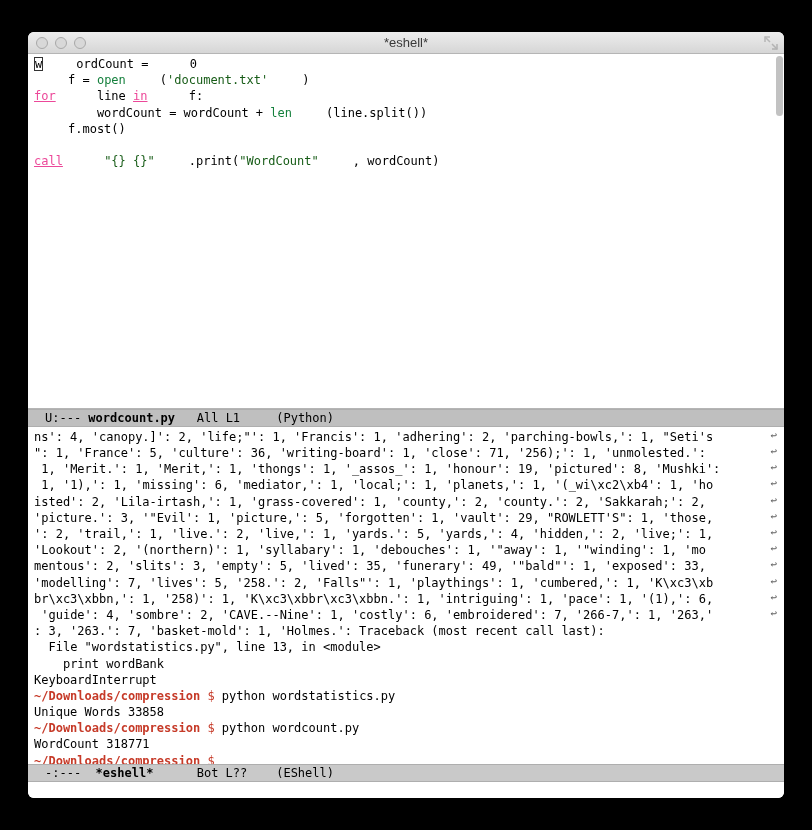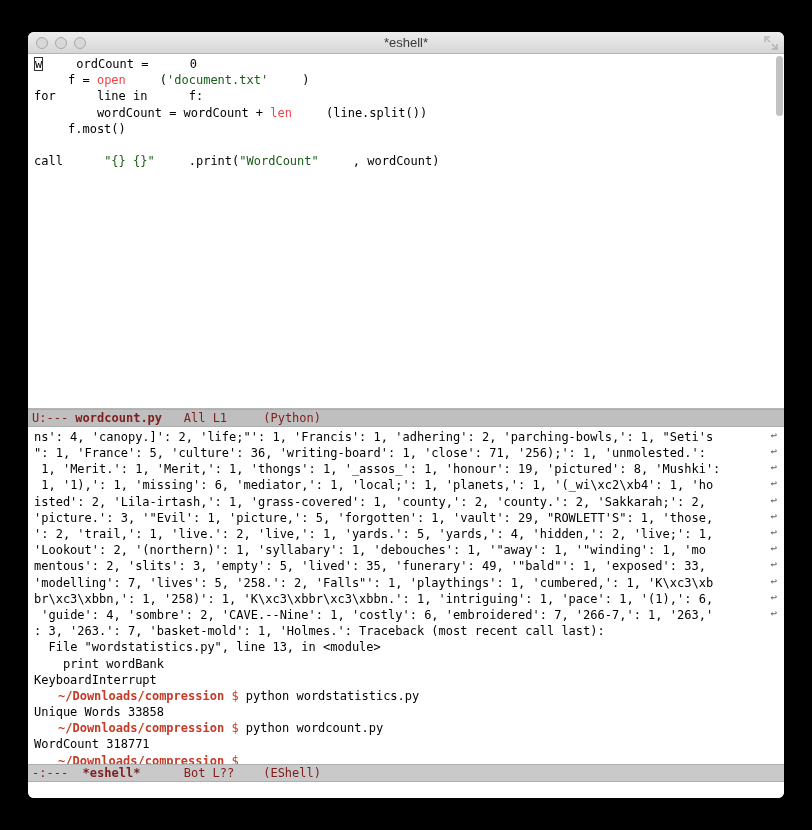"open" .builtin { color: #ef4444 -> #15803d }
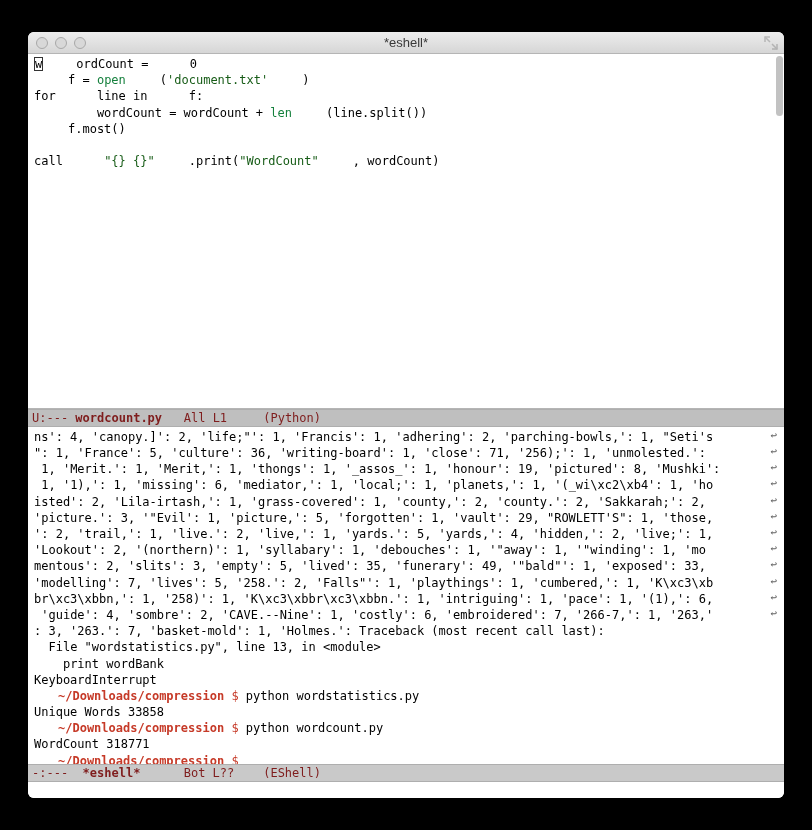"for" .kw { color: #000000 -> #ec4899; text-decoration: none -> underline }
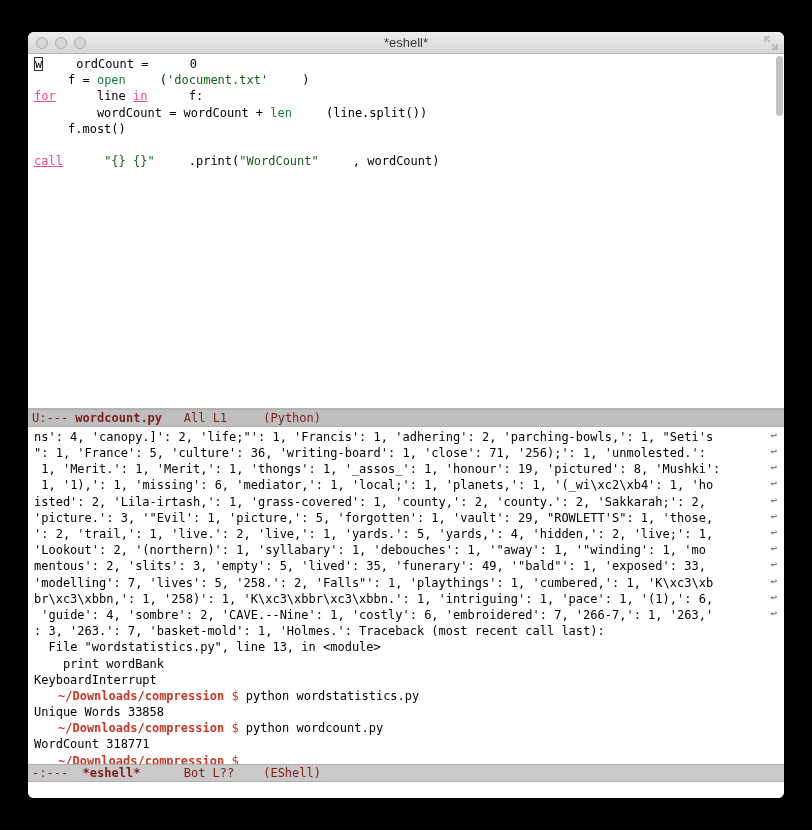"U:--- wordcount.py All L1 (Python)" .modeline { color: #7f1d1d -> #000000; padding: 1px 4px -> 1px 17px }
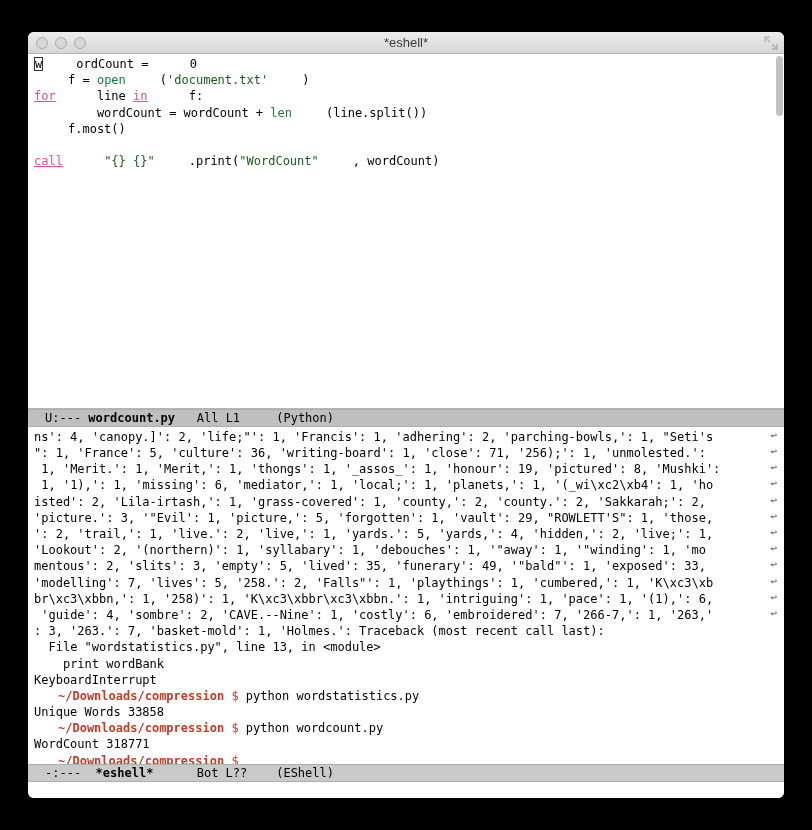"~/Downloads/compression" .prompt-path { margin-left: 24px -> none }
